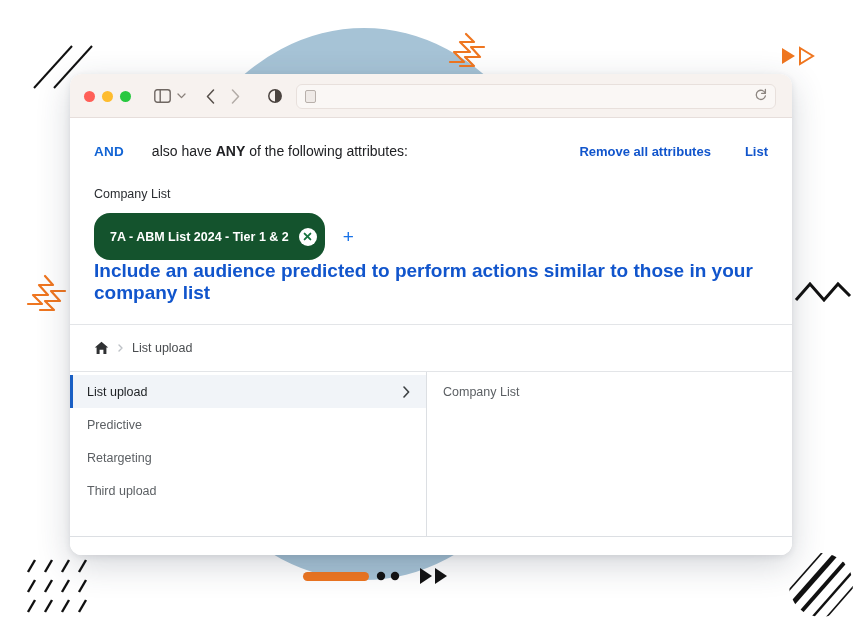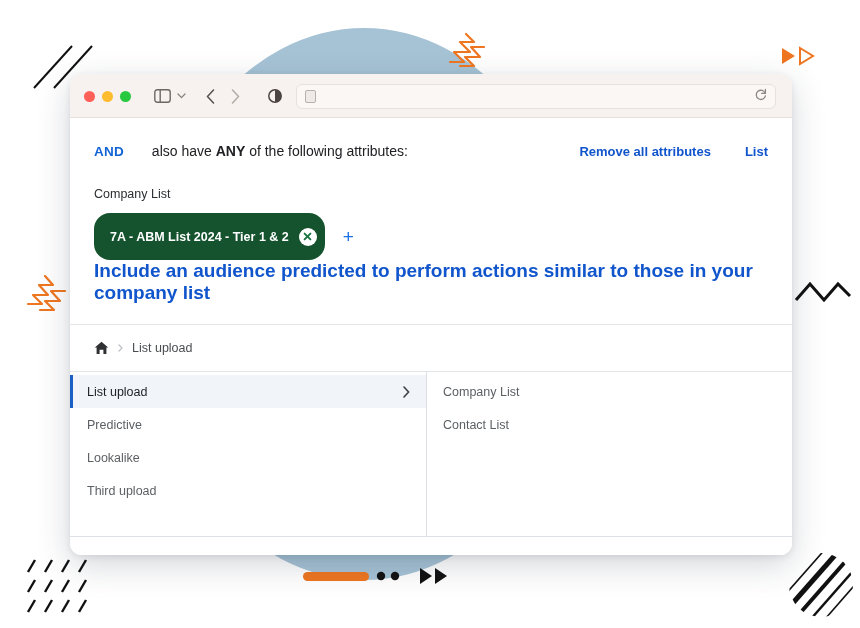"Contact List" div.right-item { html: <div> <span>Contact List</span> </div> -> none }
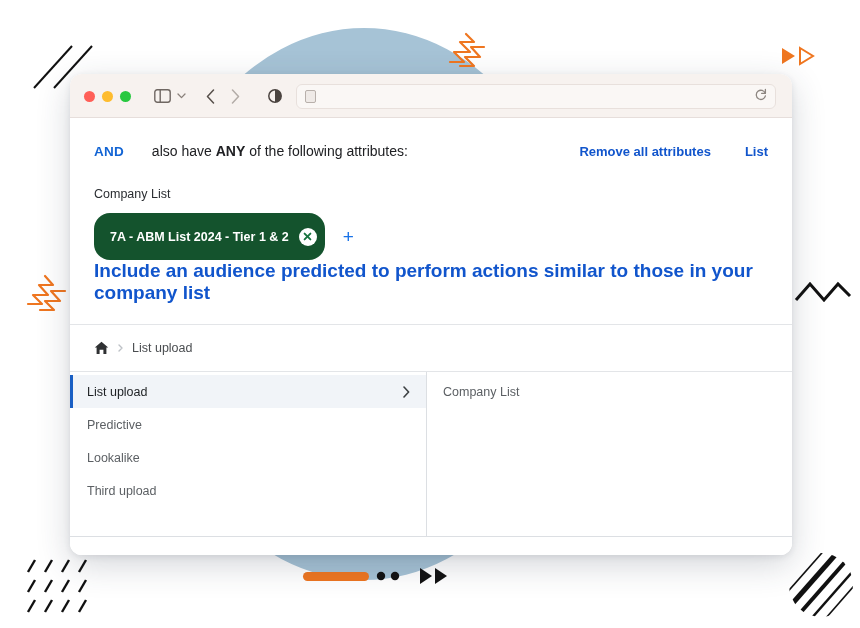"Lookalike" span { text: Lookalike -> Retargeting }
